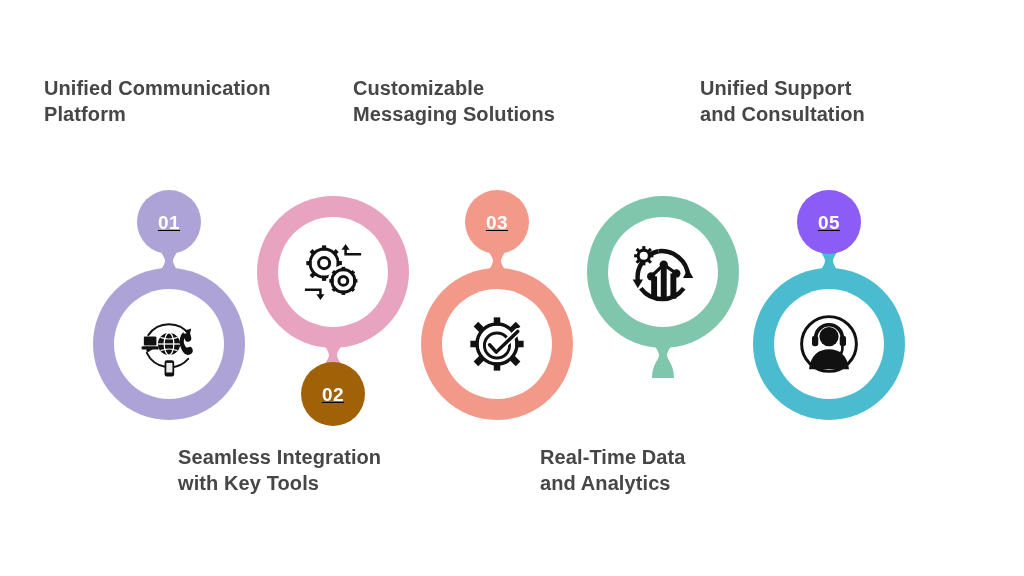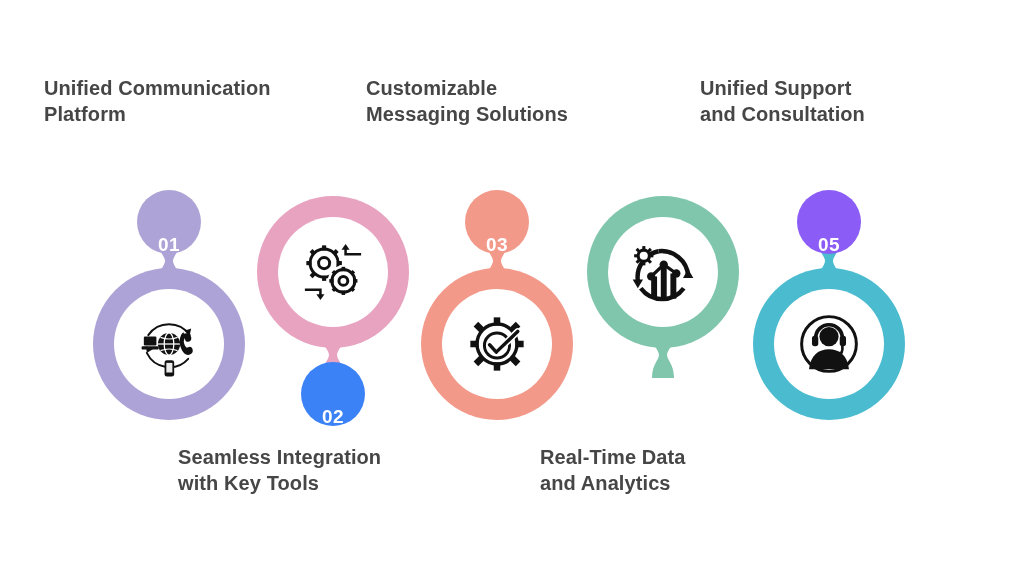"Customizable" div.title { left: 366px -> 353px }
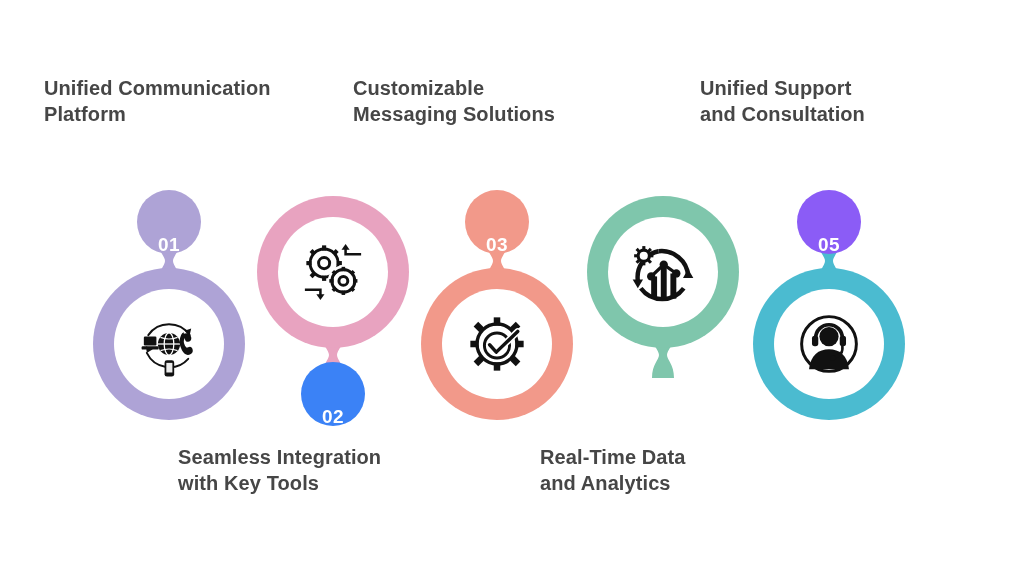"01" .bubble { align-items: flex-end -> center; text-decoration: none -> underline }
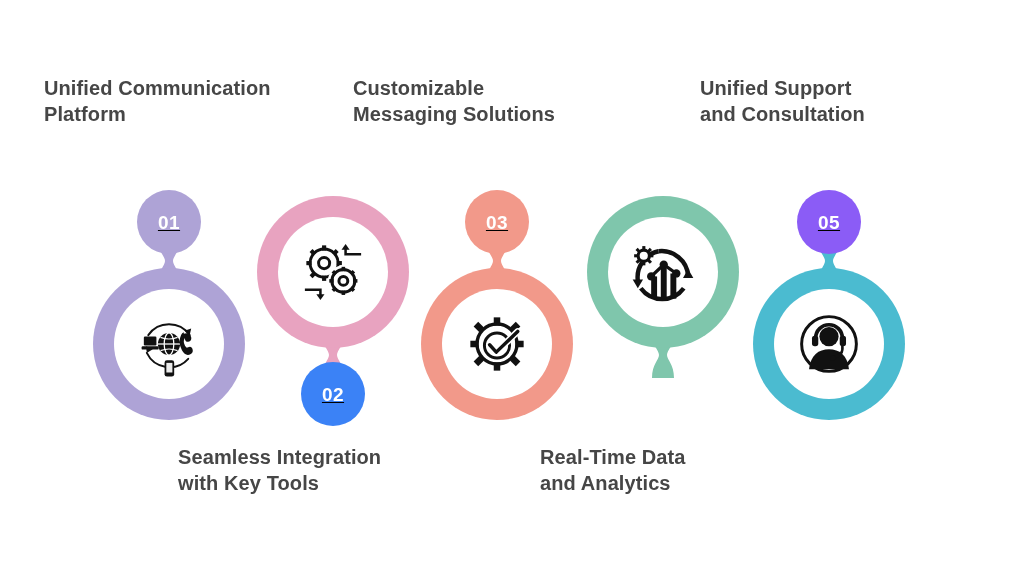"02" div.bubble { background: #3b82f6 -> #a16207 }
